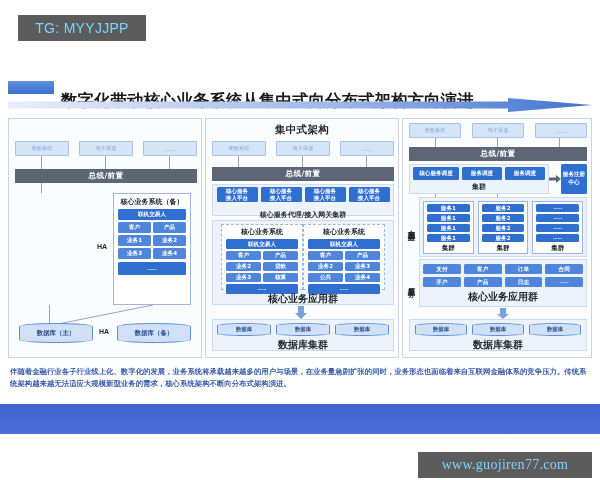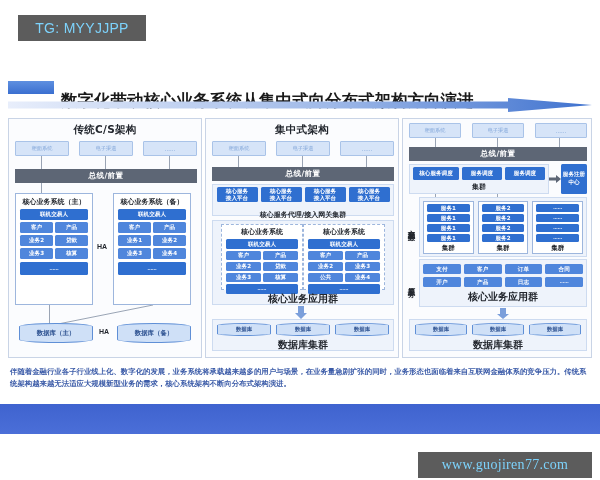"传统C/S架构" div.panel-title { html: <div>传统C/S架构</div> -> none }
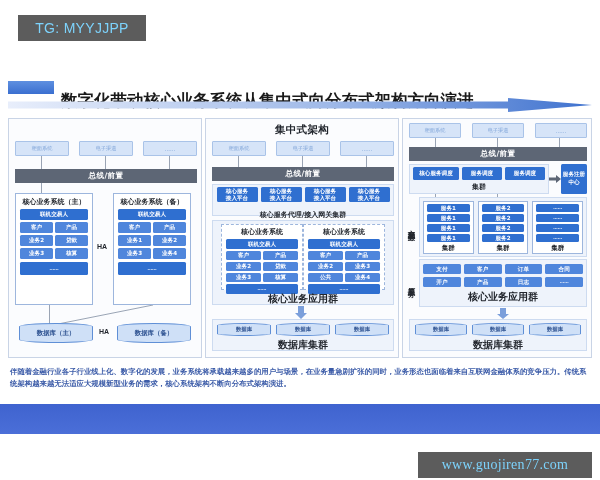"核心业务系统（主）" div.grpbox { html: <div> <div>核心业务系统（主）</div> <div>联机交易人</div> <div> <div>客户</div> <div>产品</div> <div>业务2</div> <div>贷款</div> <div>业务3</div> <div>核算</div> </div> <div>……</div> </div> -> none }
